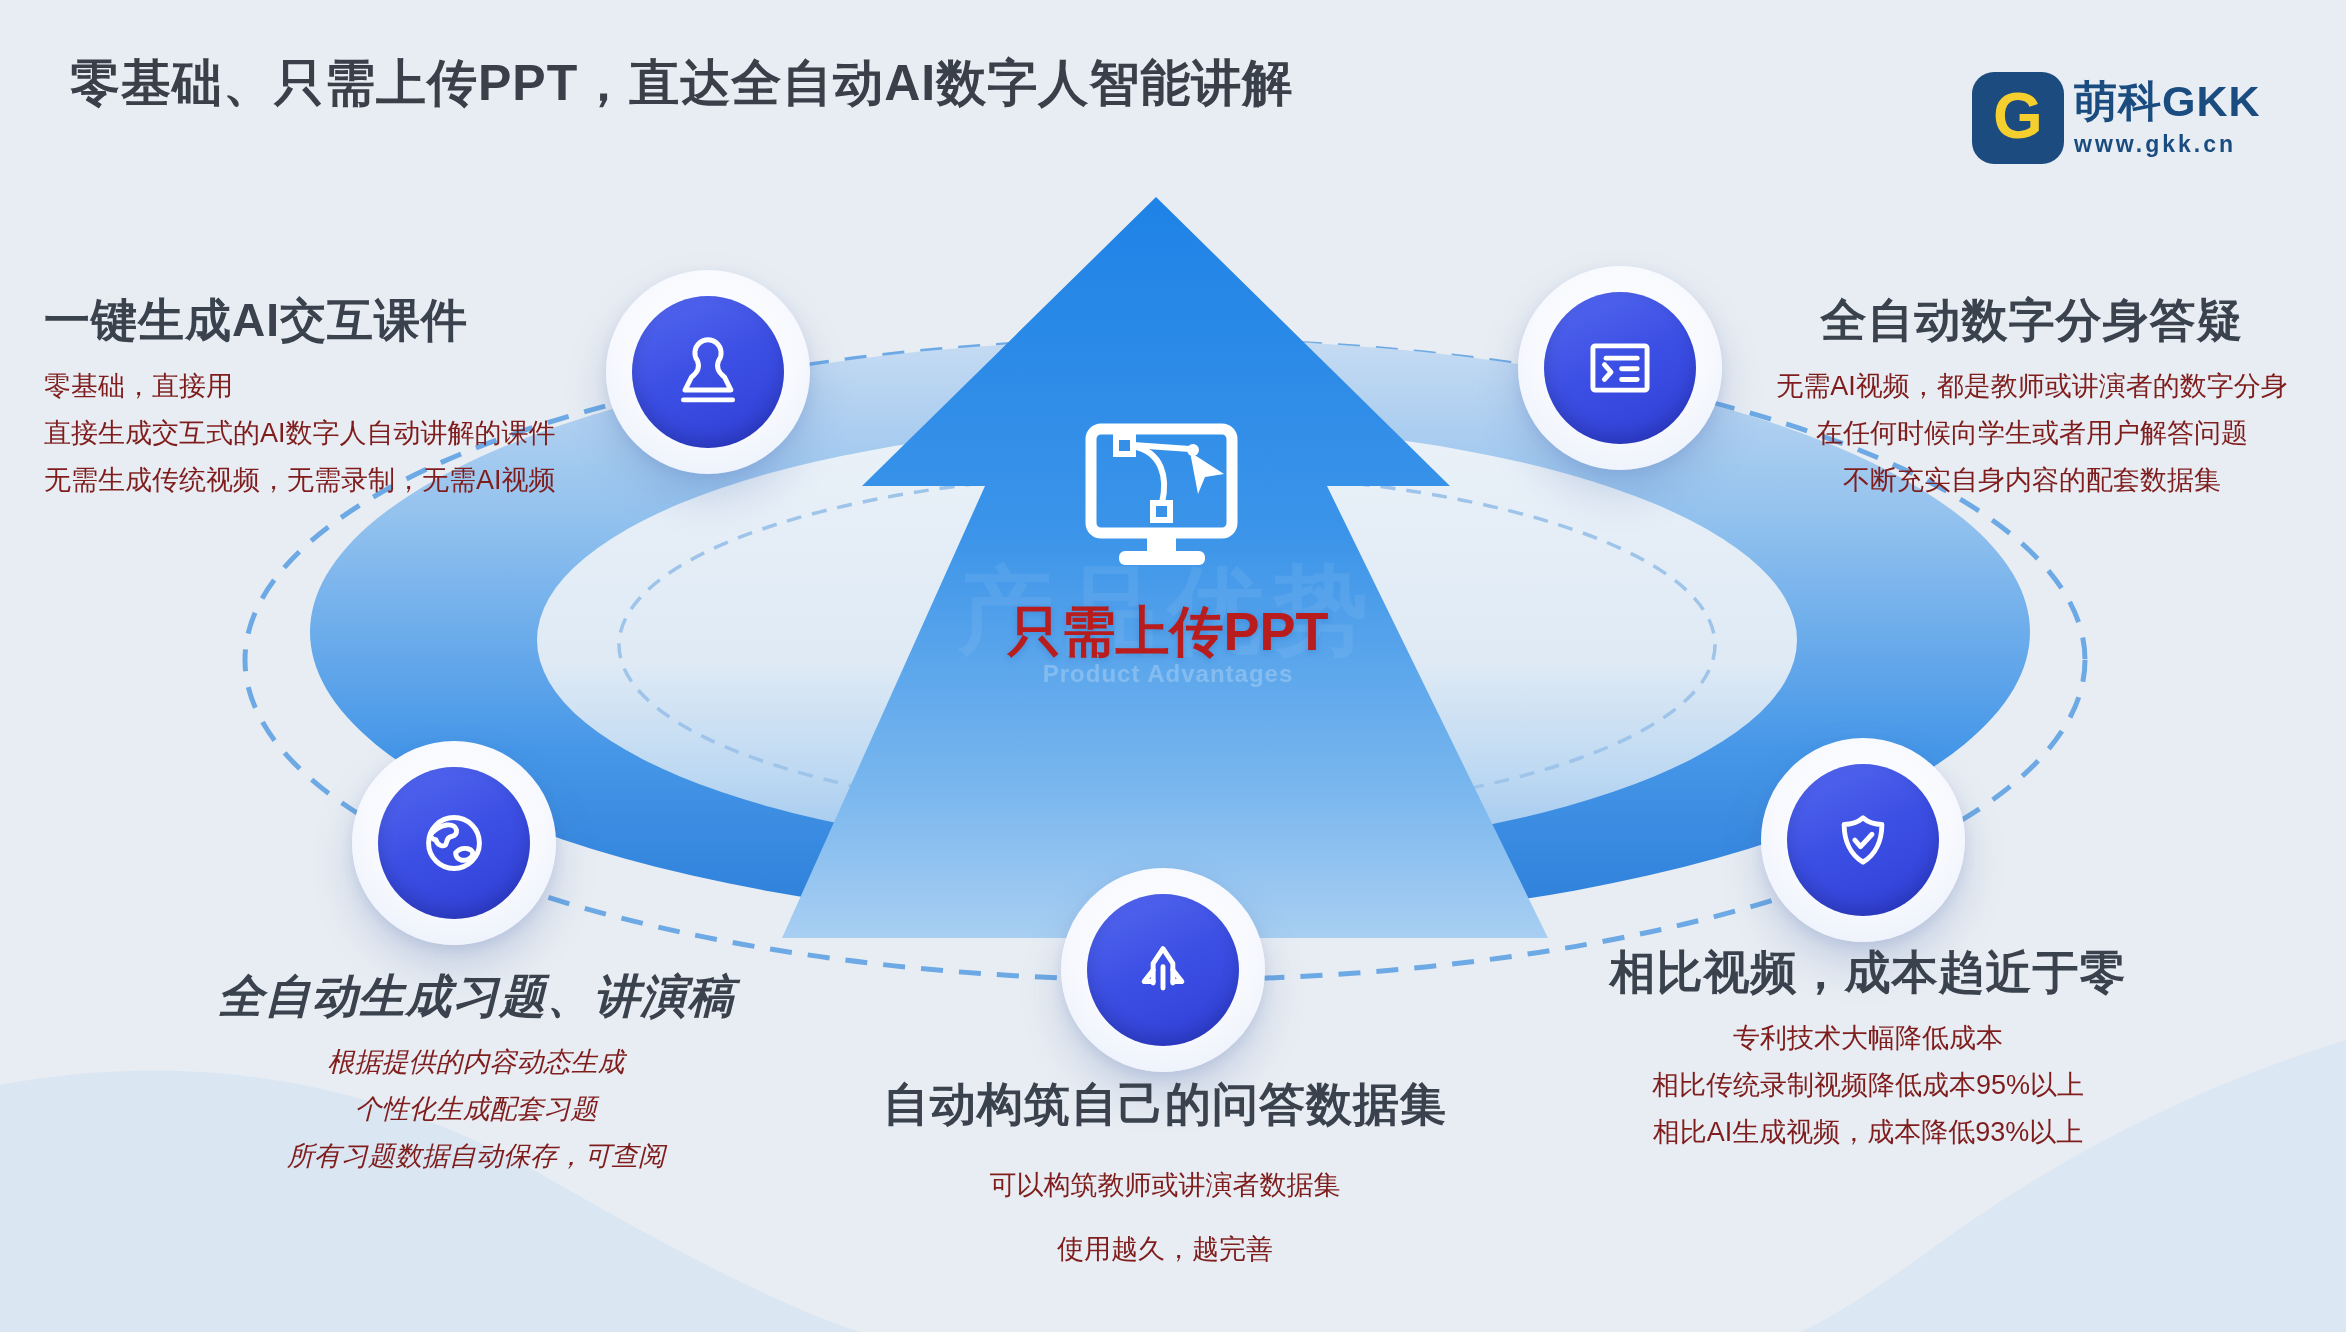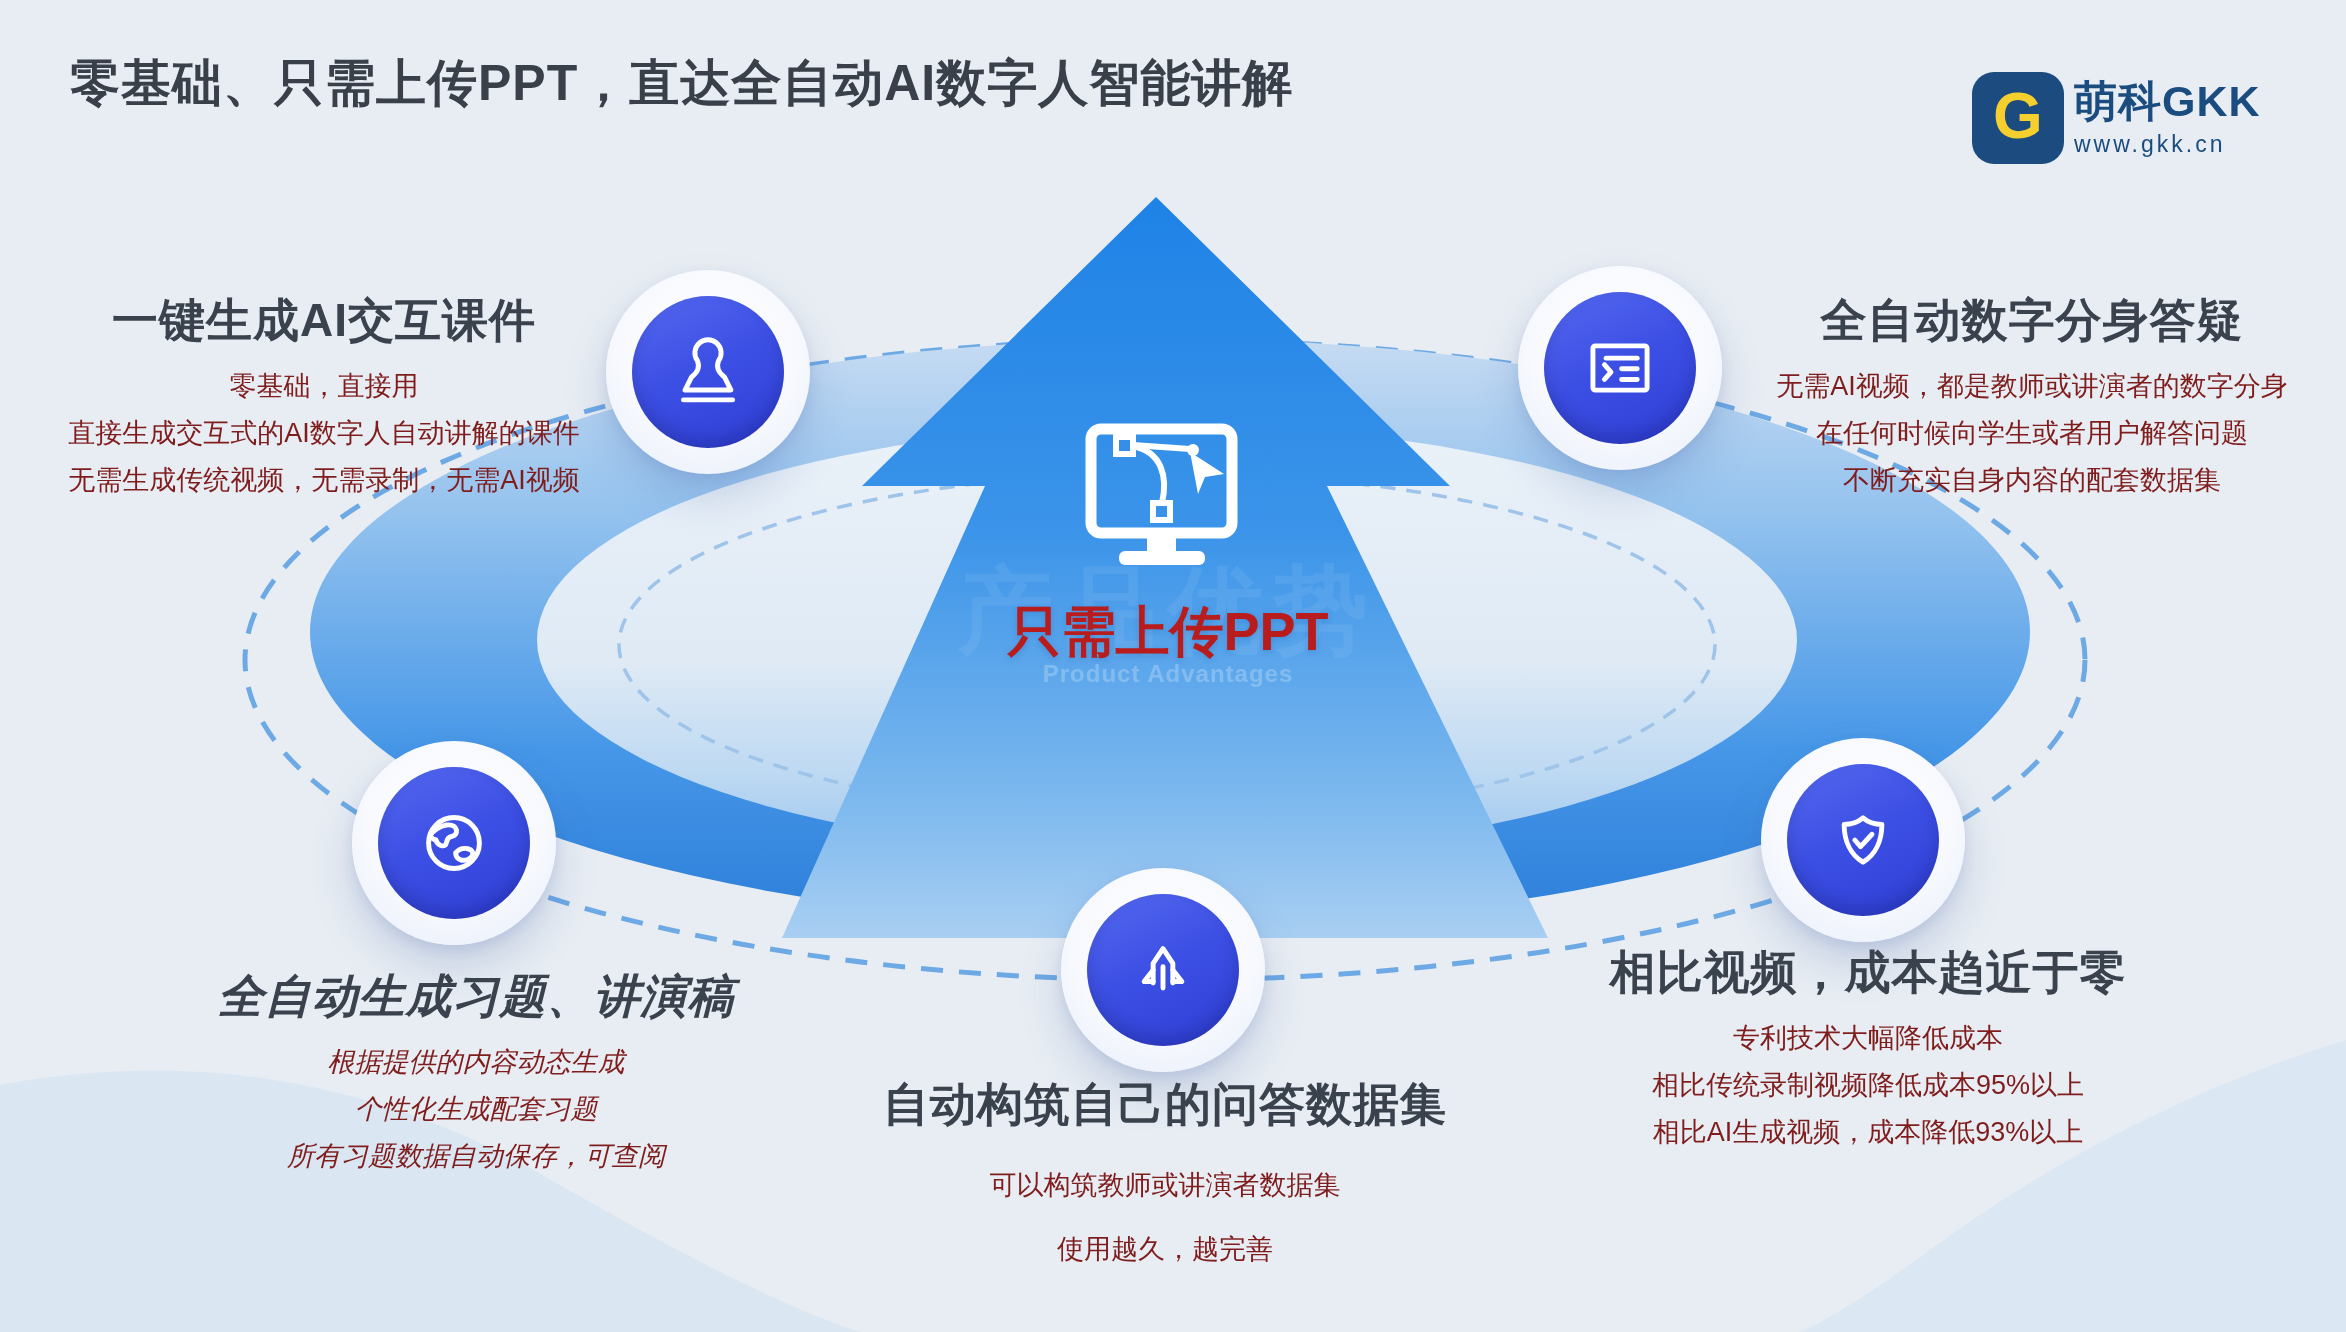"www.gkk.cn" .logo-url { font-weight: 400 -> 700 }
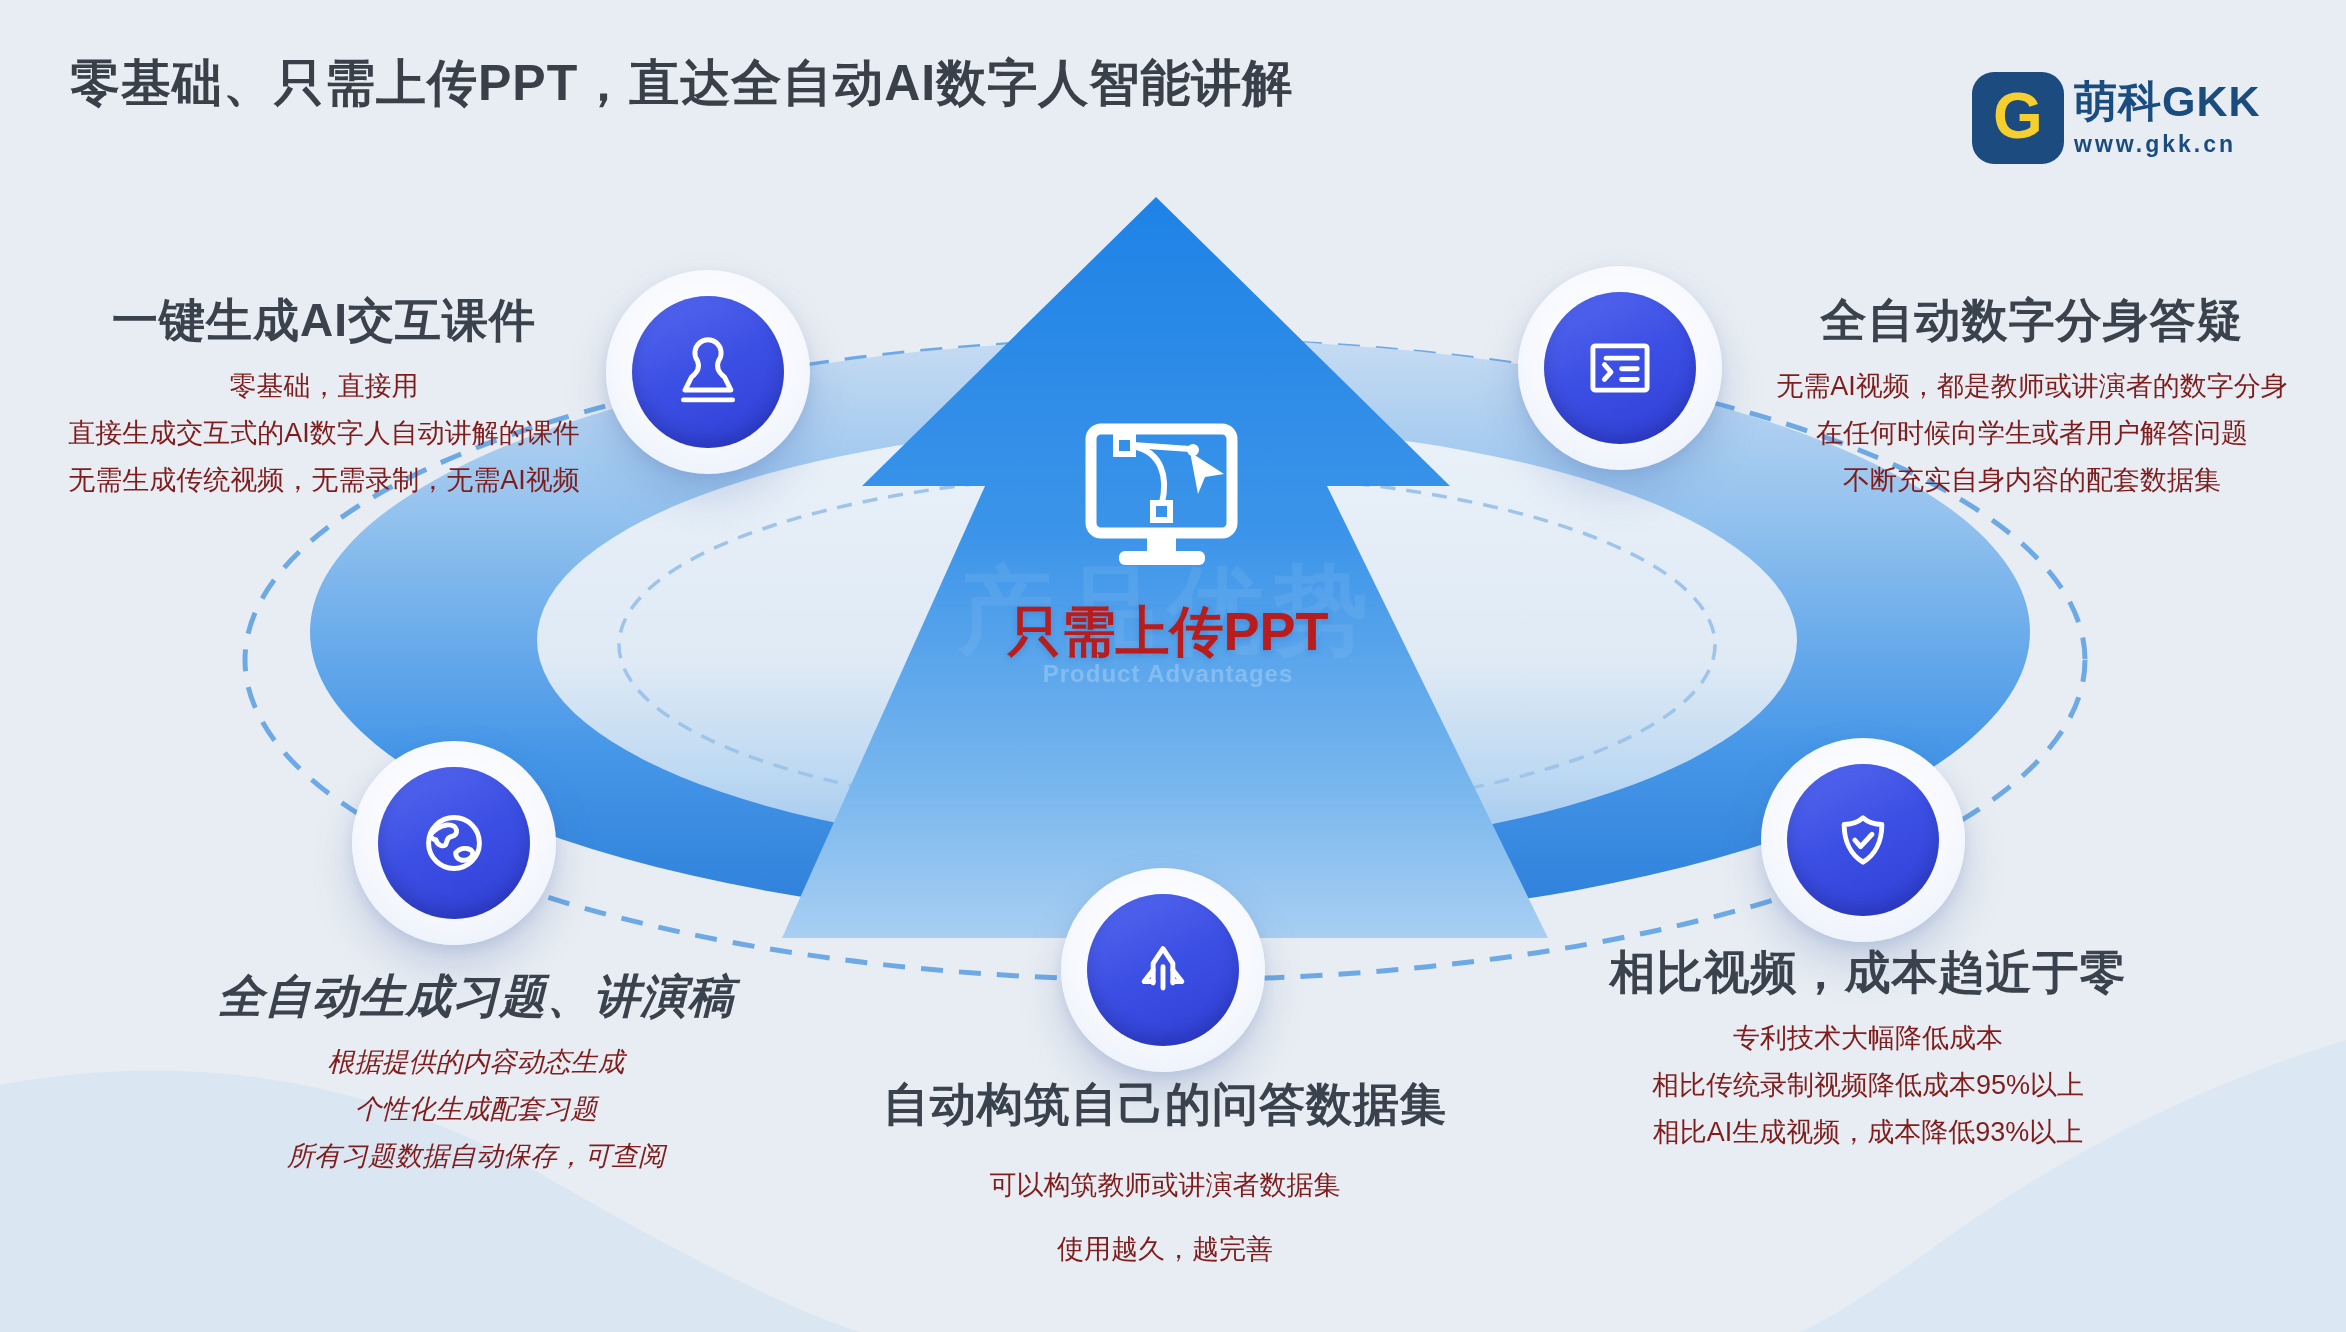"一键生成AI交互课件" .f-tl { left: 56px -> 44px; text-align: center -> left }
